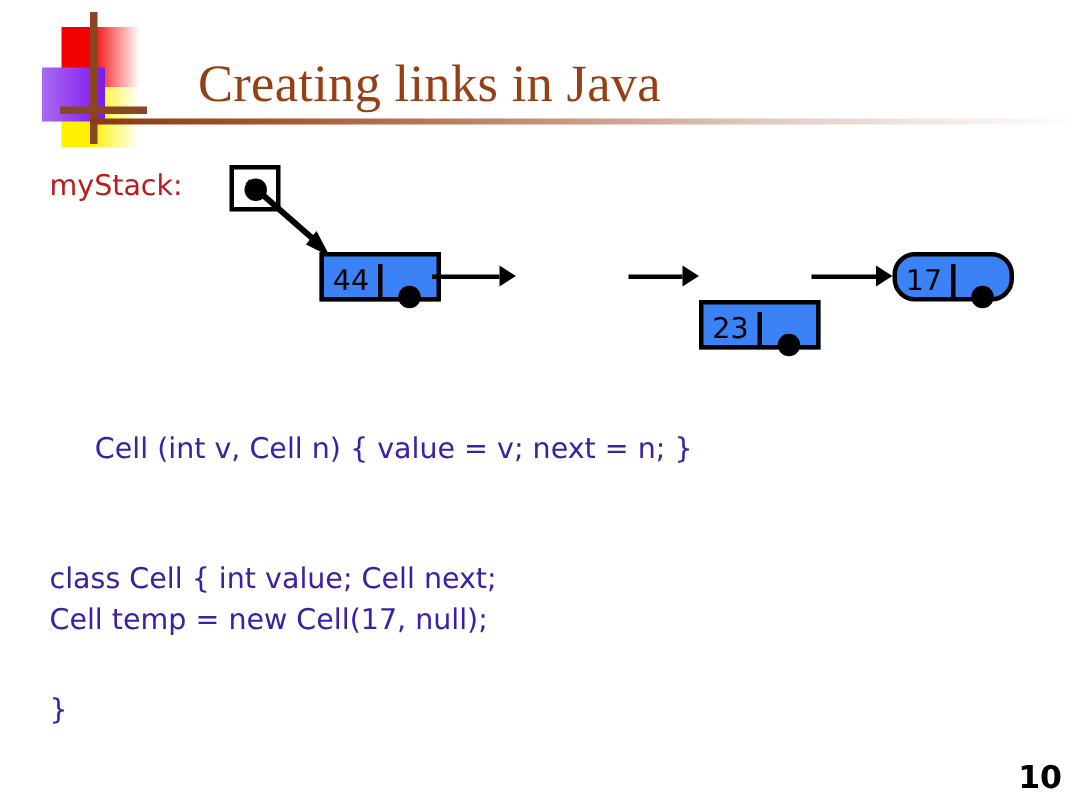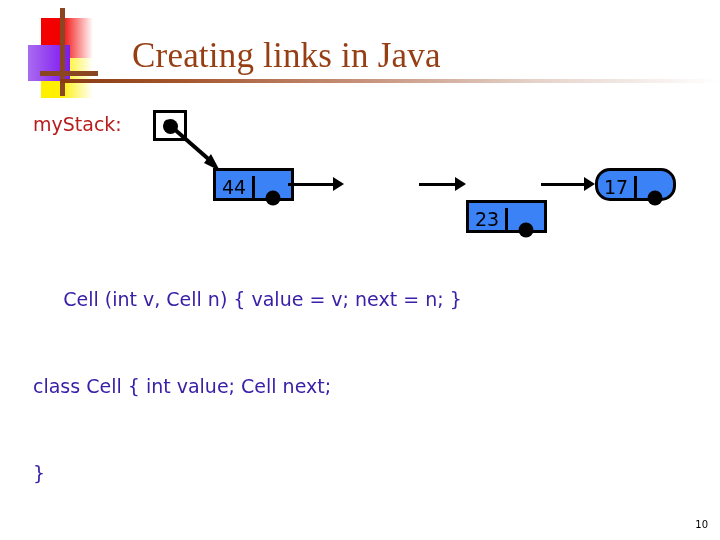"Cell temp = new Cell(17," div { html: none -> <div>Cell temp = new Cell(17, null);</div> }
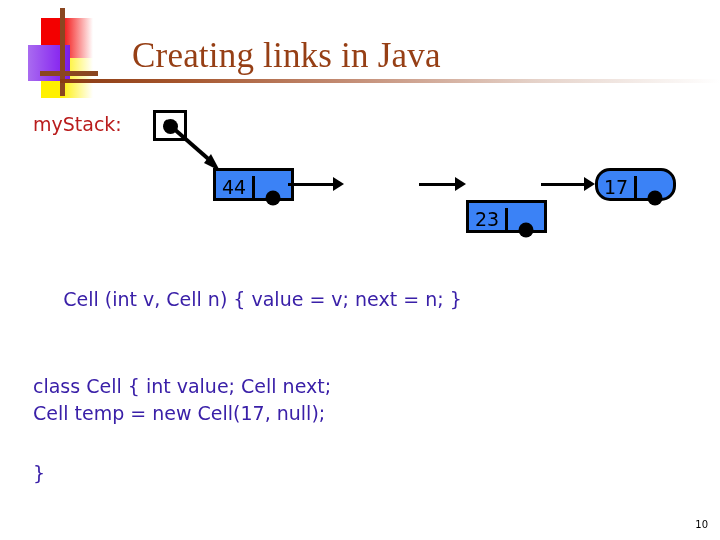"10" .page-num { font-size: 10px -> 21px; font-weight: none -> bold }
